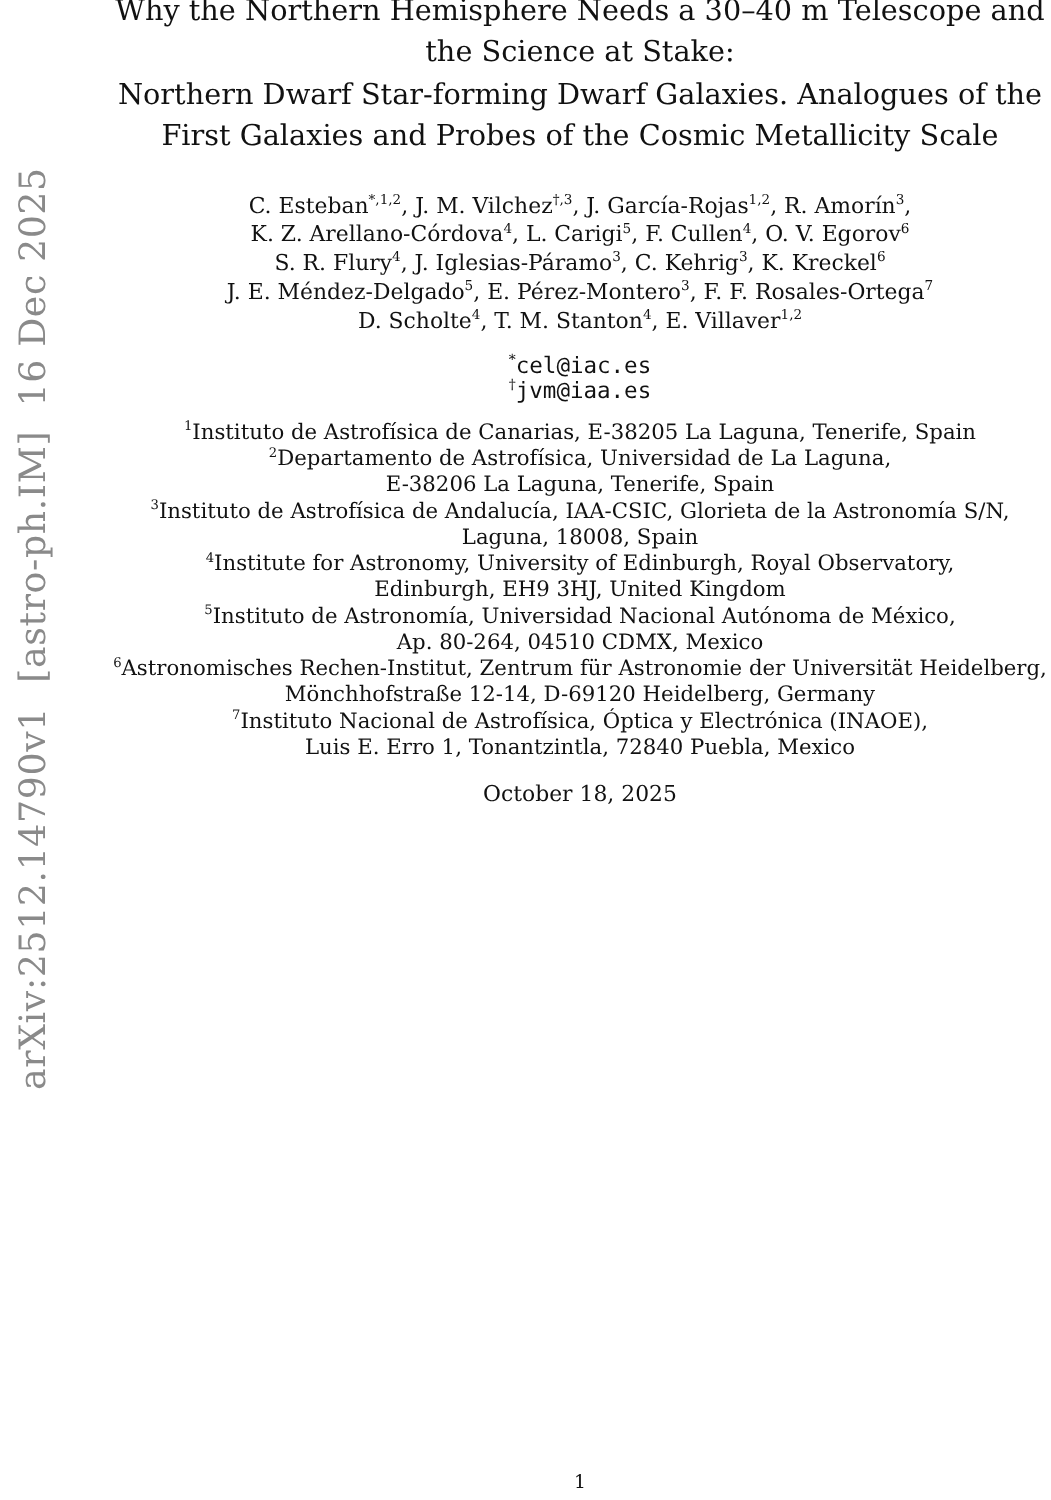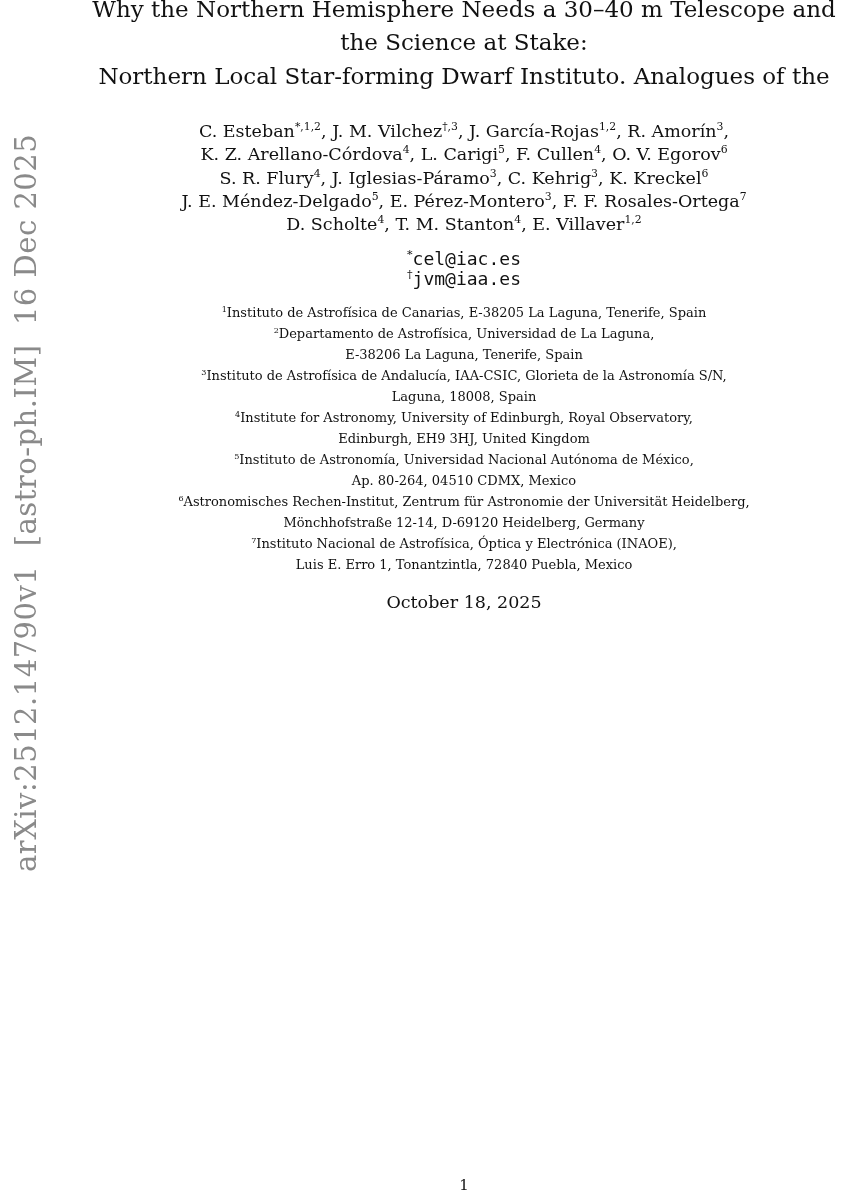"Northern Local Star-forming Dwarf" div { text: Local Star-forming Dwarf Instituto -> Dwarf Star-forming Dwarf Galaxies }
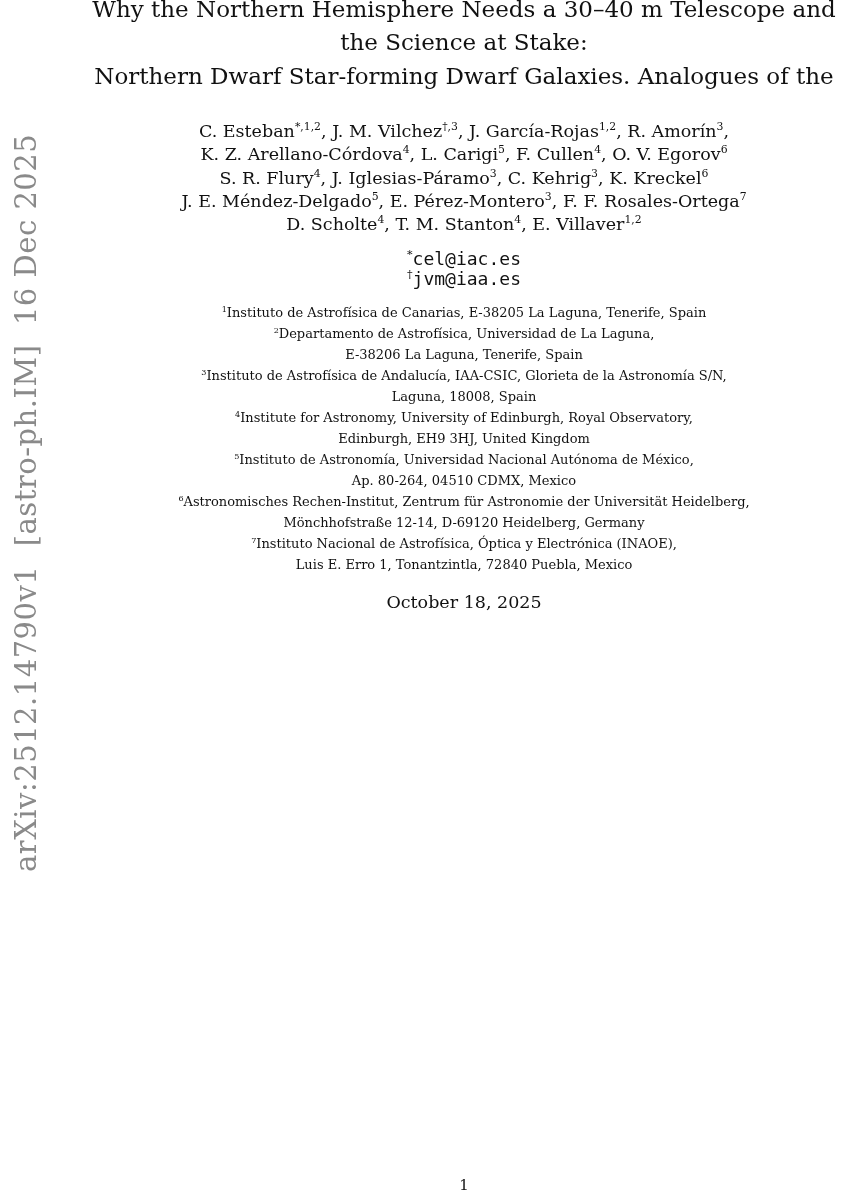"First Galaxies and Probes of" div { html: none -> <div>First Galaxies and Probes of the Cosmic Metallicity Scale</div> }
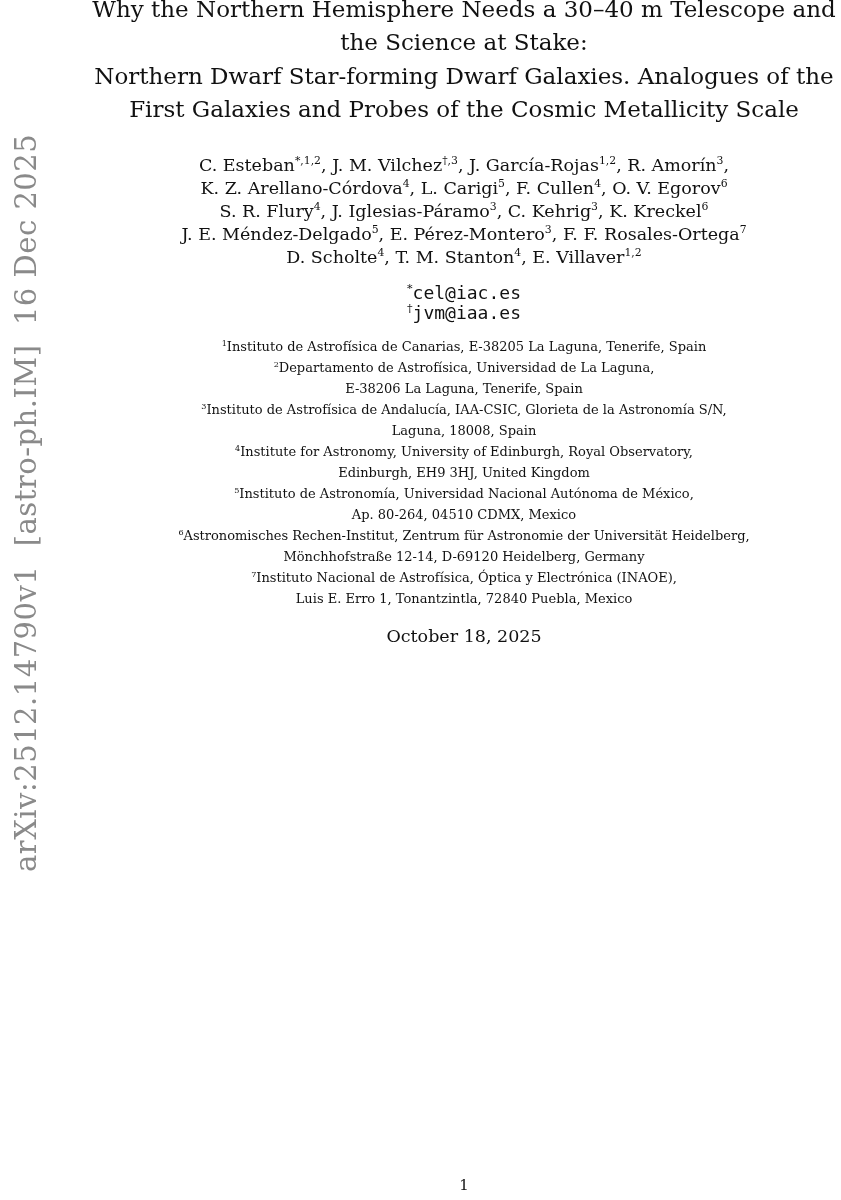"1Instituto de Astrofísica de Canarias," .affils { font-size: 13px -> 17px }
